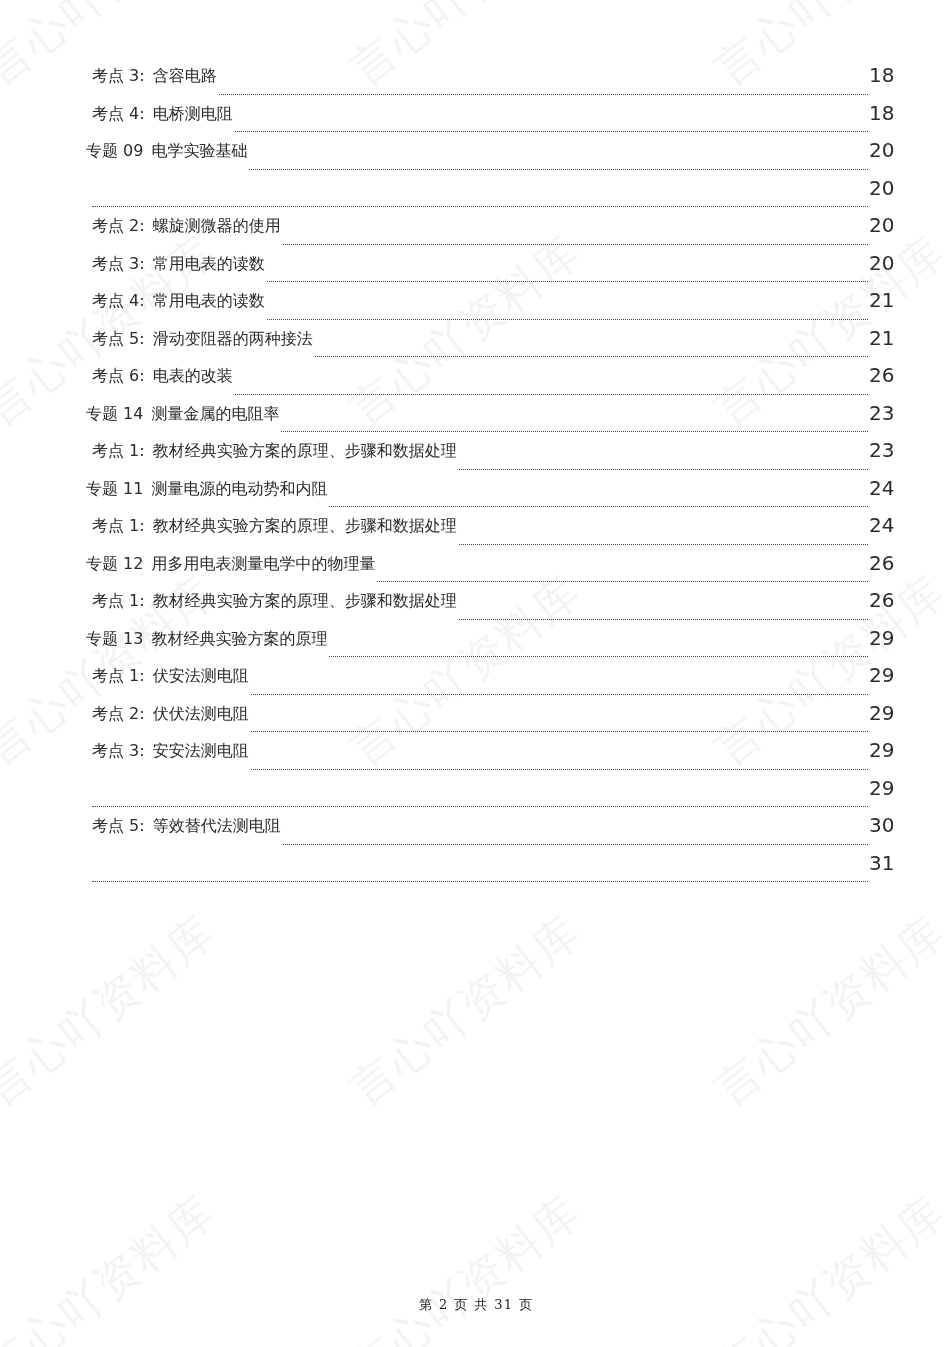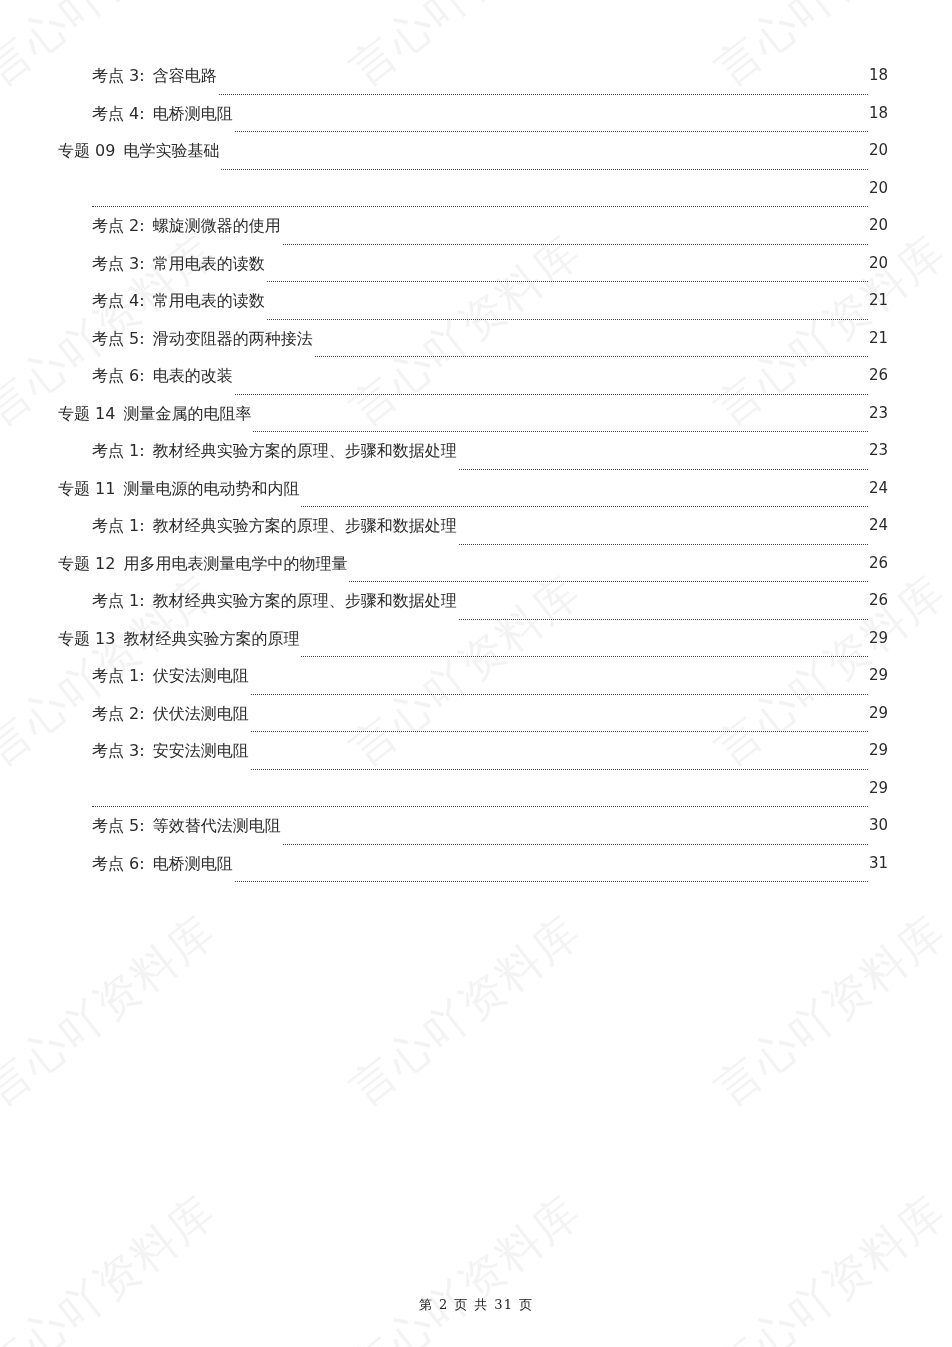"18" .toc-page { font-size: 15px -> 20px }
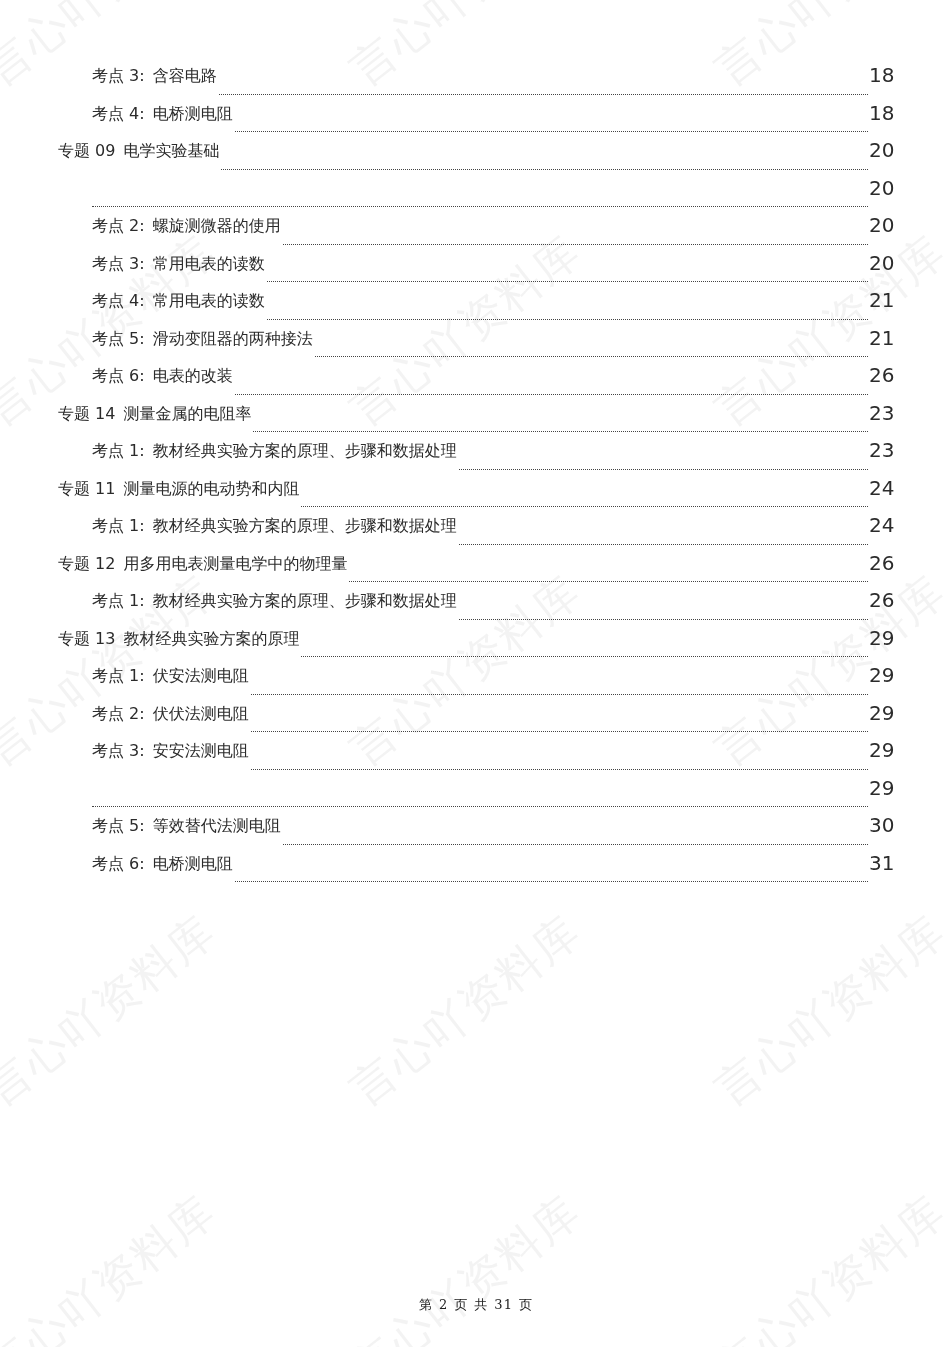"专题 09 电学实验基础" .toc-row.level-1 { padding-left: 58px -> 86px }
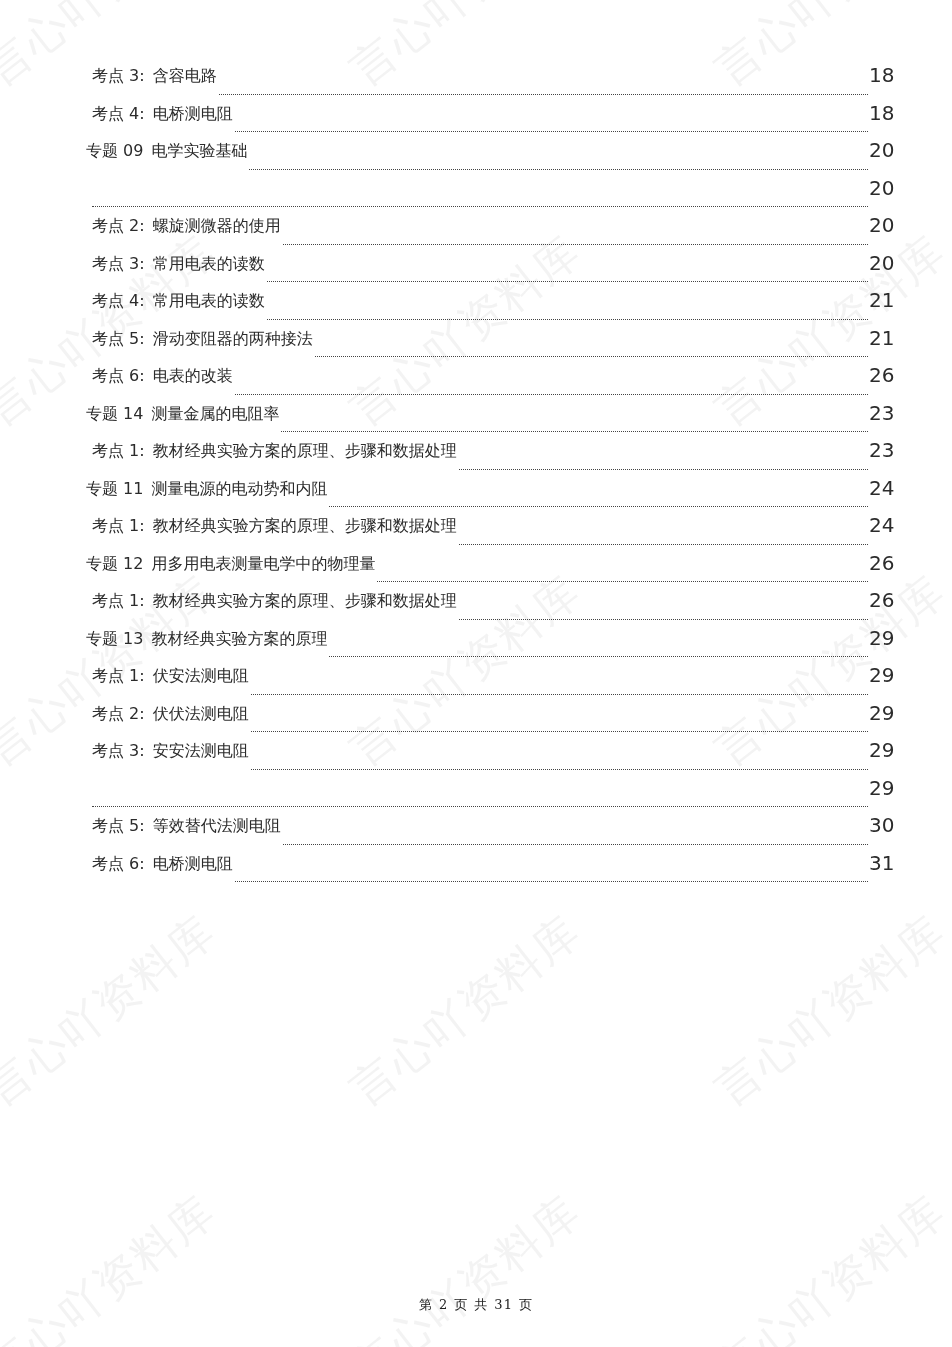"考点 6: 电桥测电阻" span.toc-title { html: <span><span>考点 6:</span><span>电桥测电阻</span></span> -> none }
